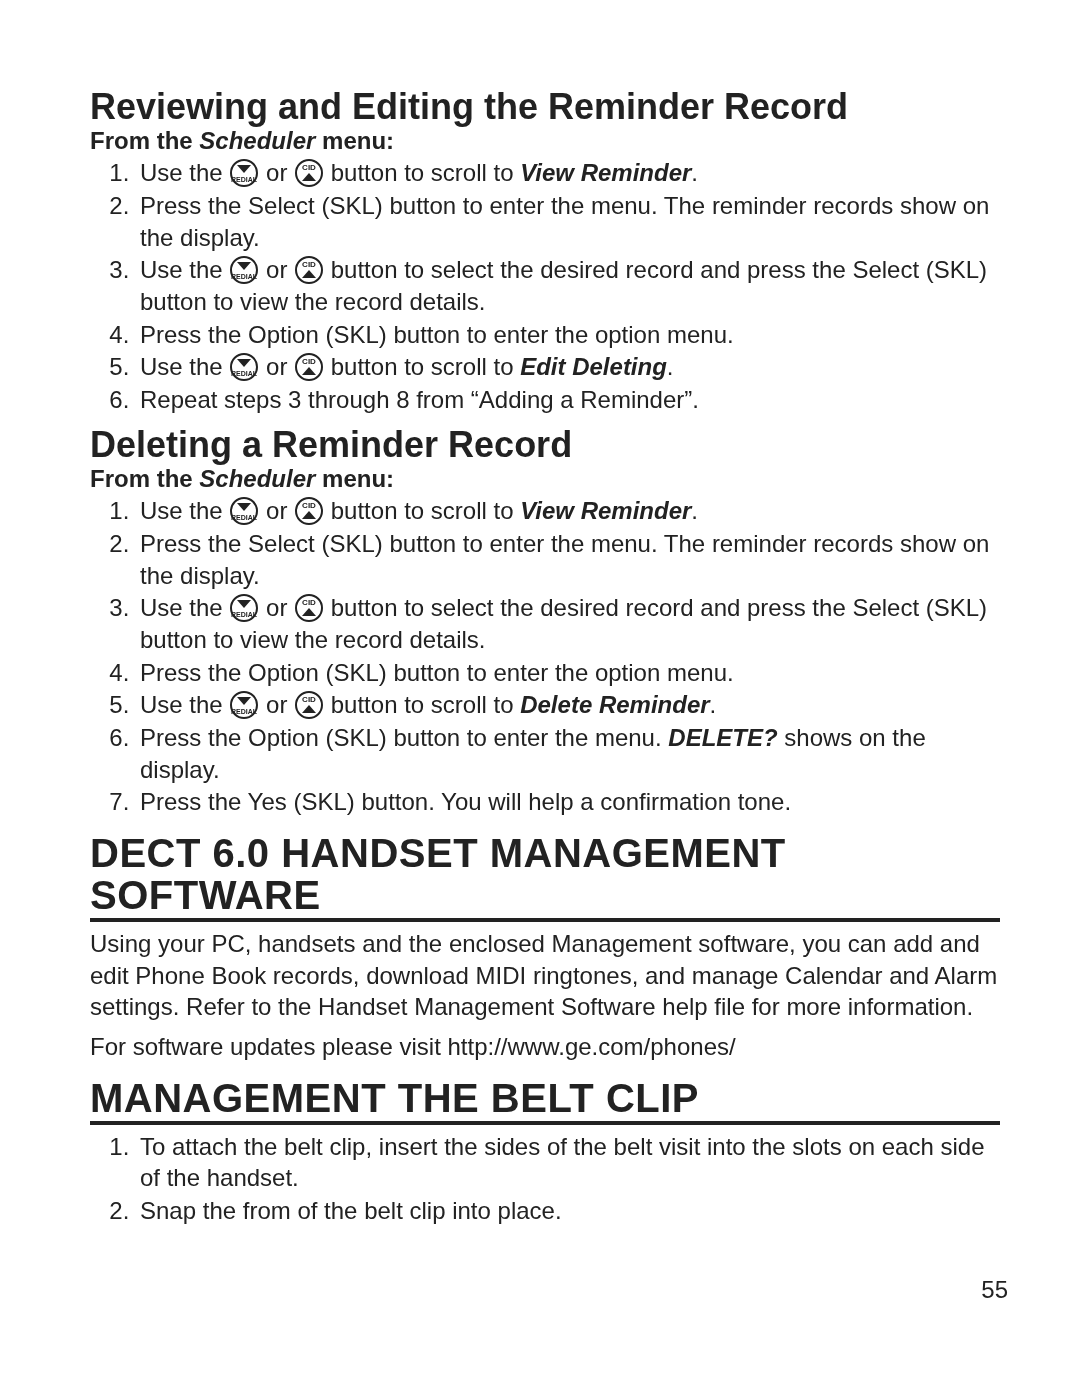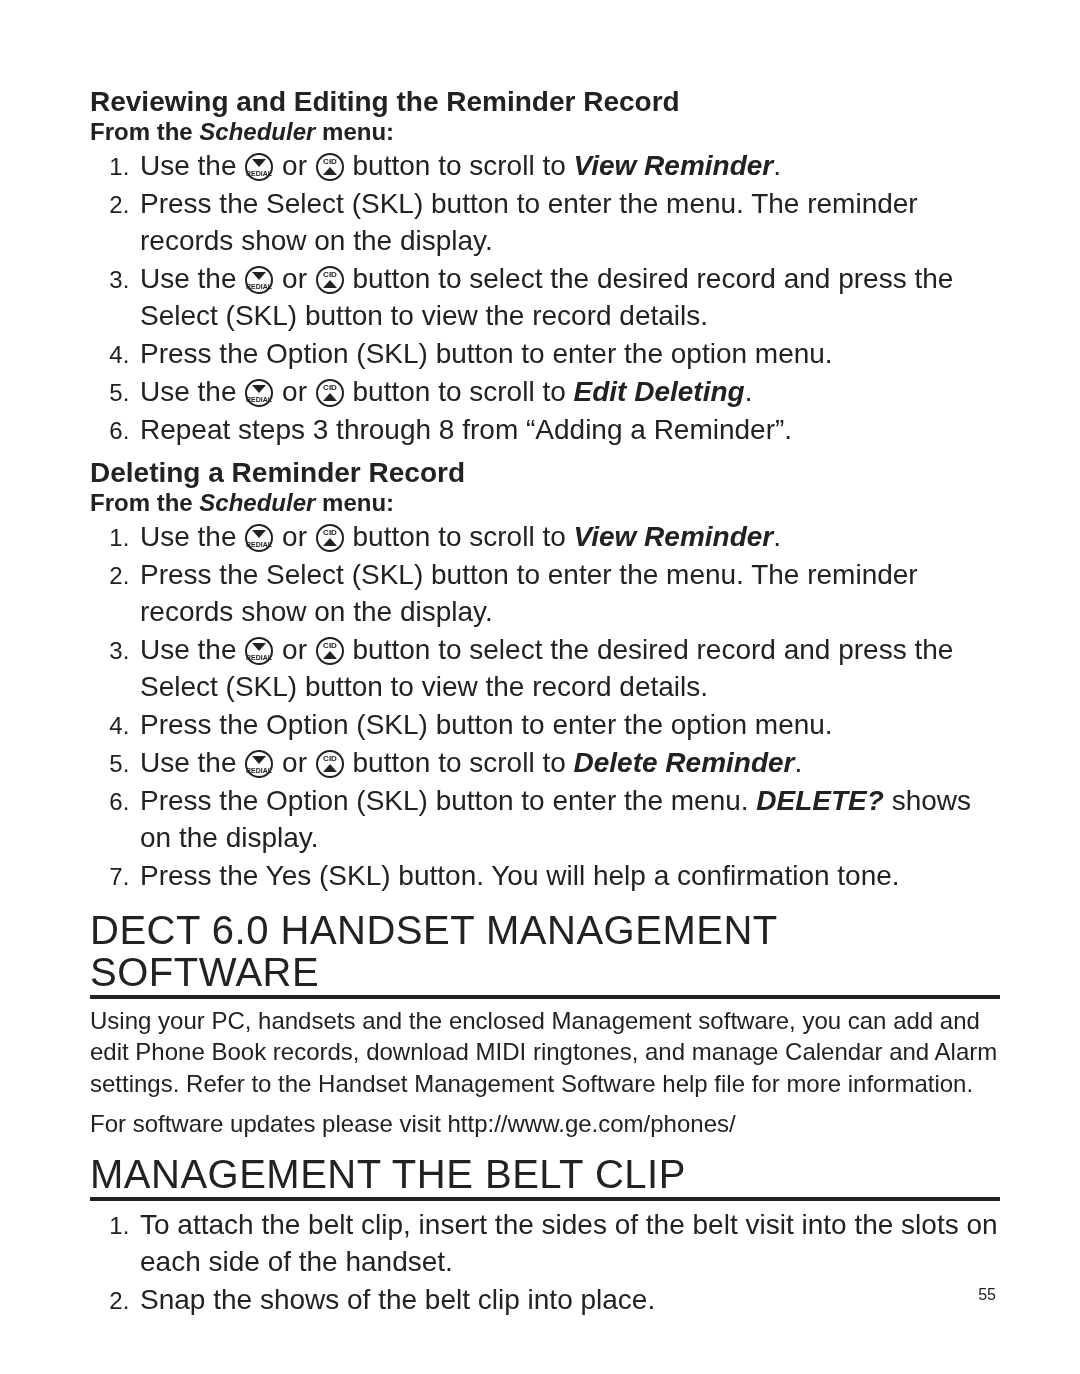"Reviewing and Editing the Reminder" .h2 { font-size: 28px -> 36px }
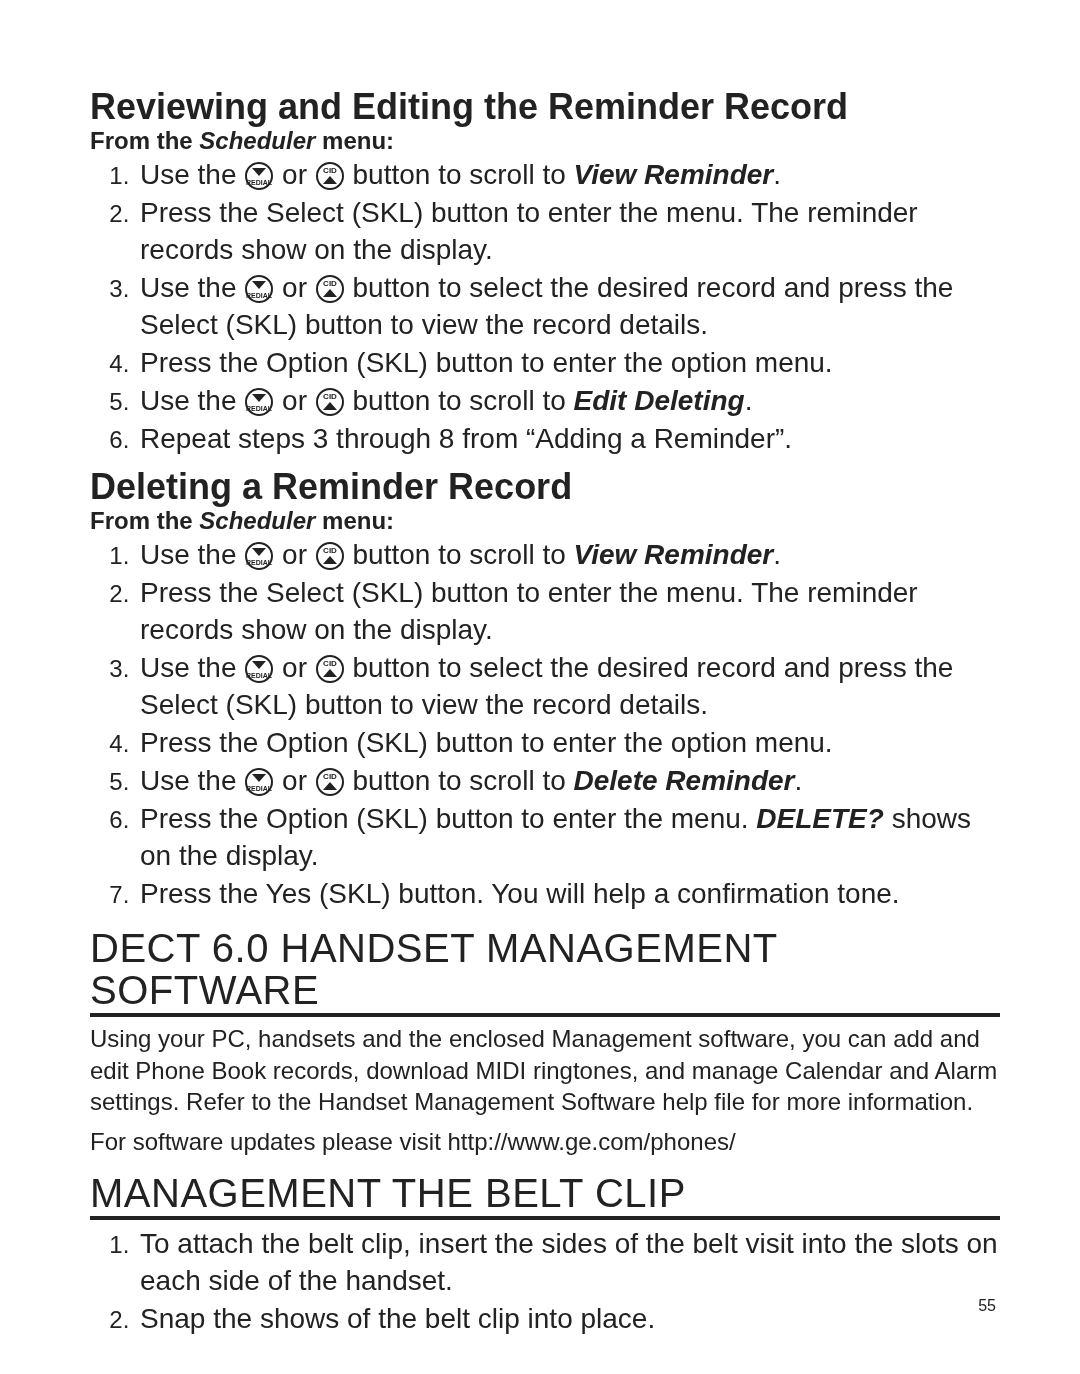"Use the or button to" ol { font-size: 28px -> 24px }
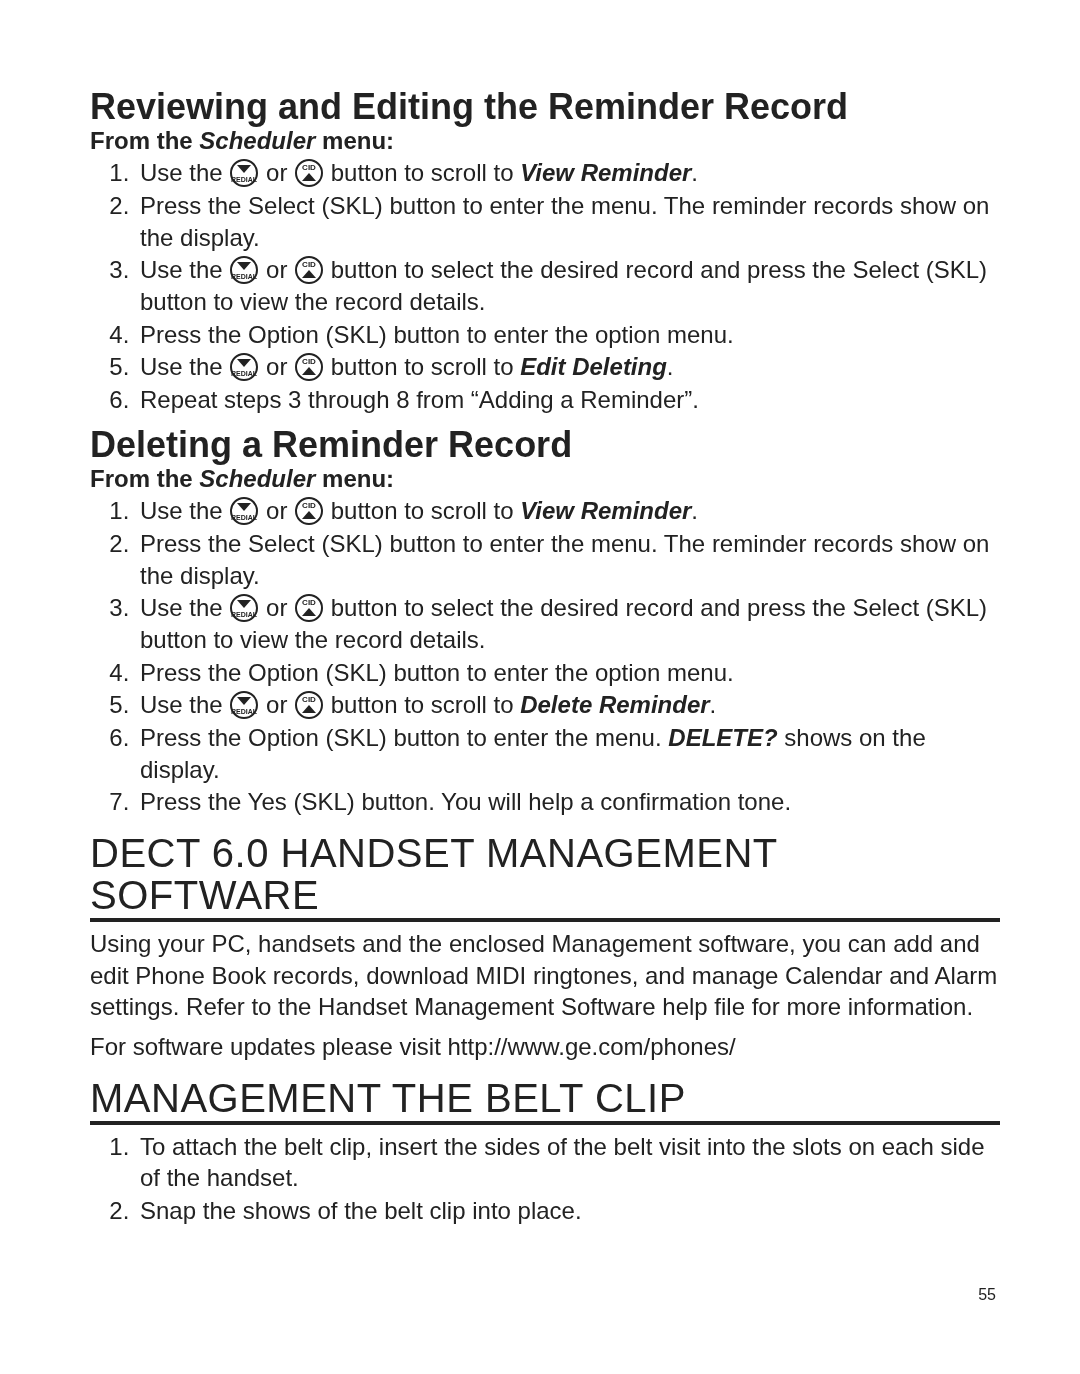"DECT 6.0 HANDSET MANAGEMENT SOFTWARE" .h1 { font-weight: normal -> bold }
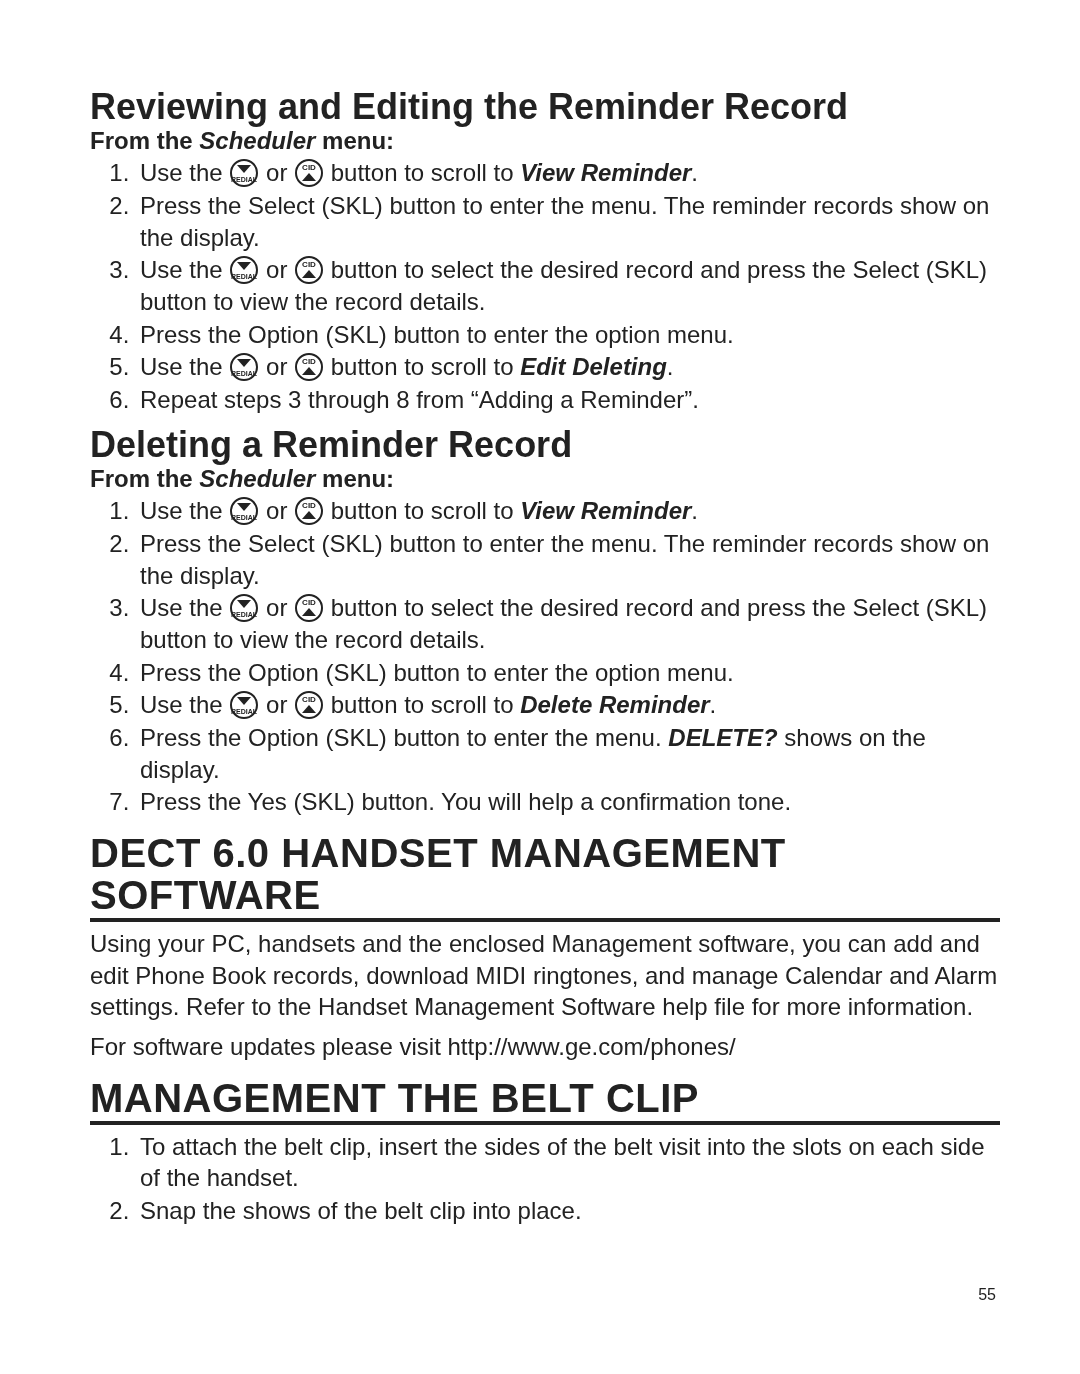"Snap the shows of the" li { text: shows -> from }
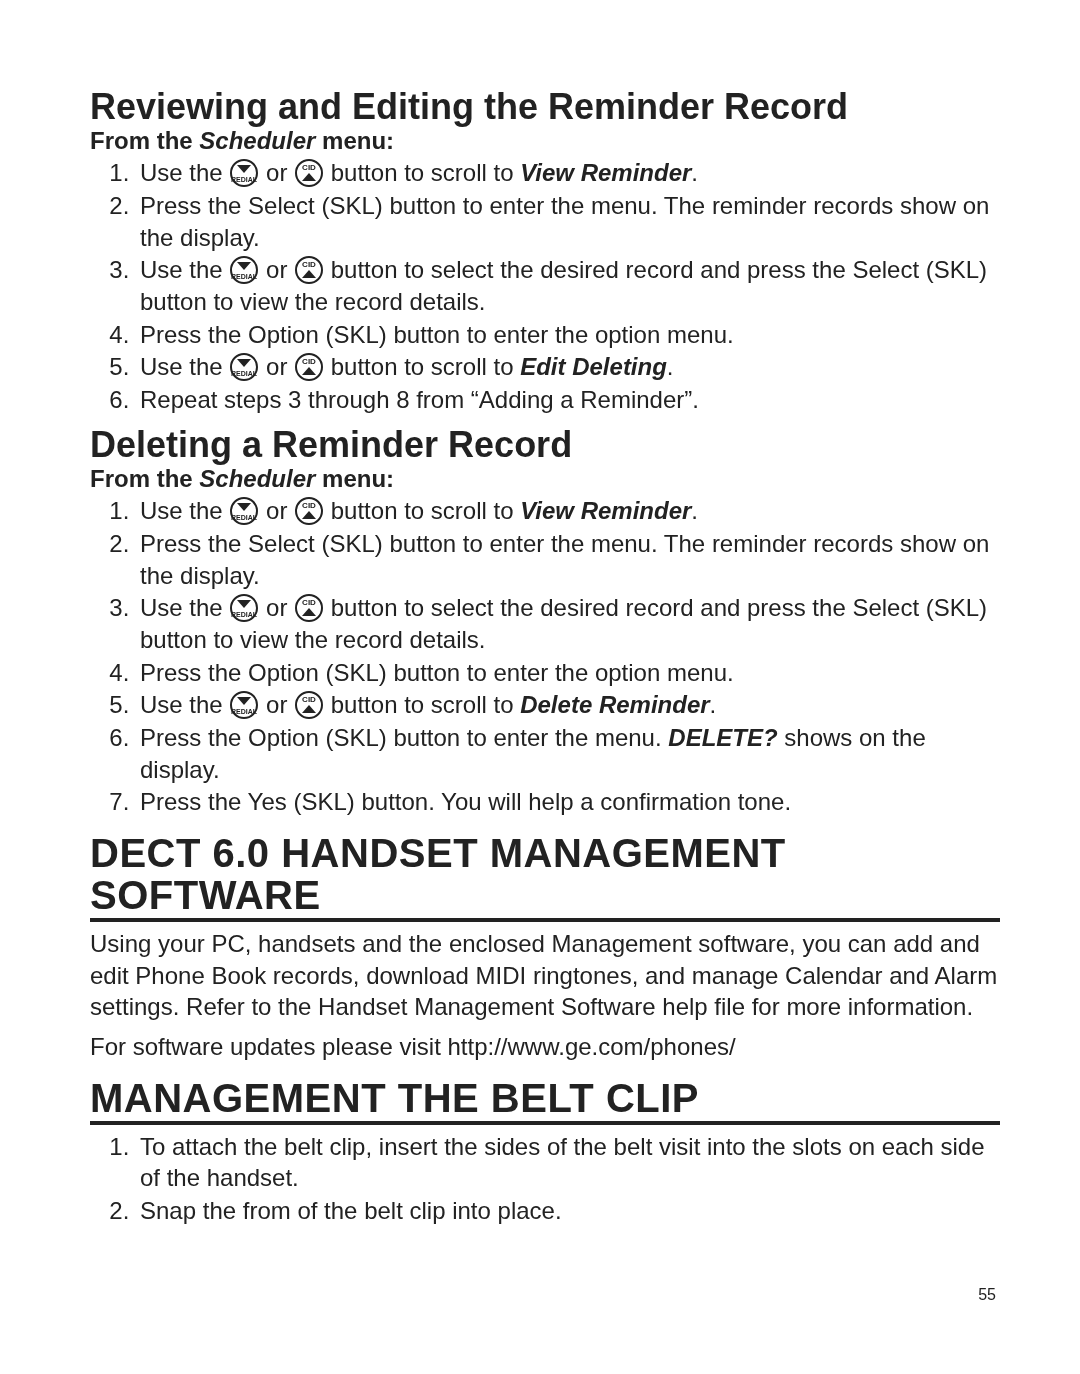"55" .page-number { font-size: 16px -> 24px; right: 84px -> 72px }
